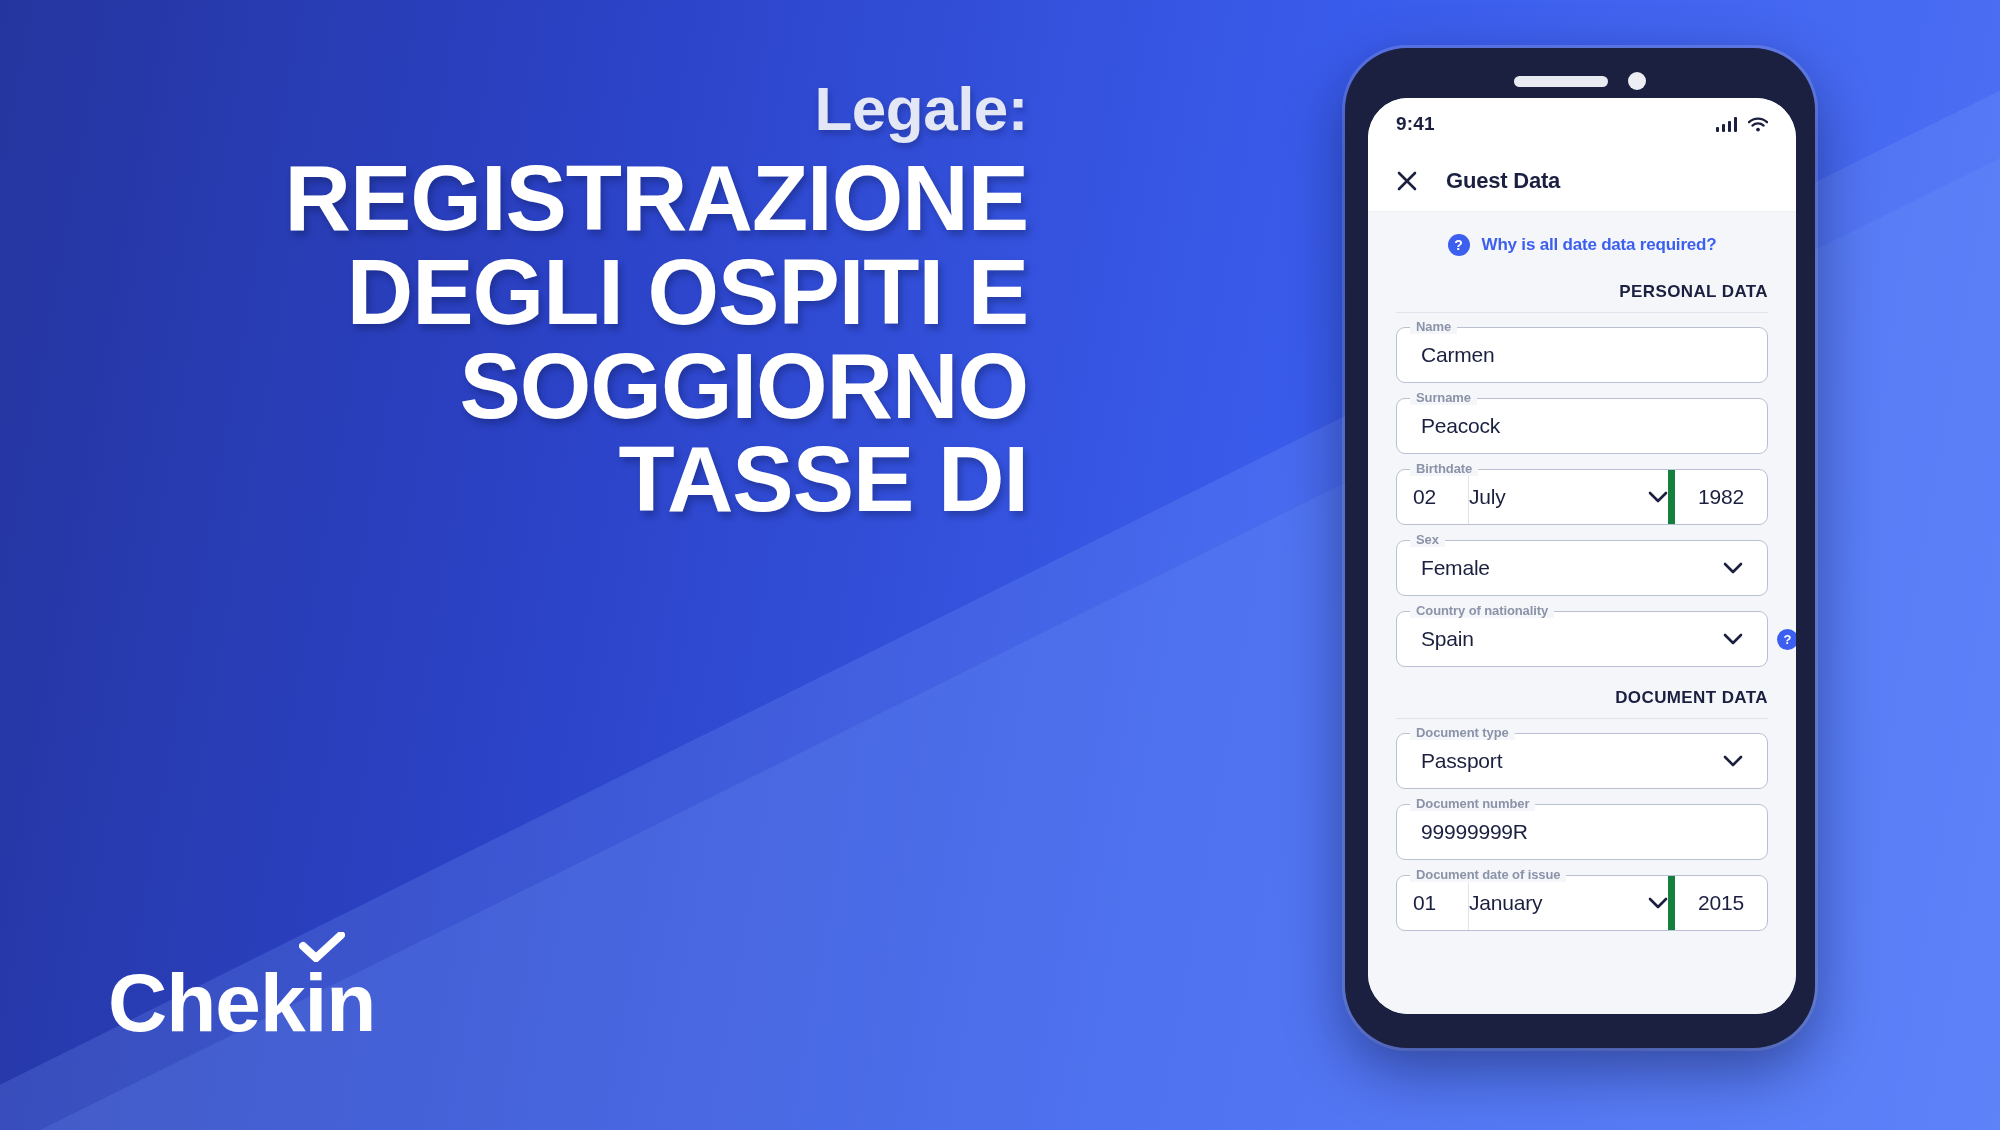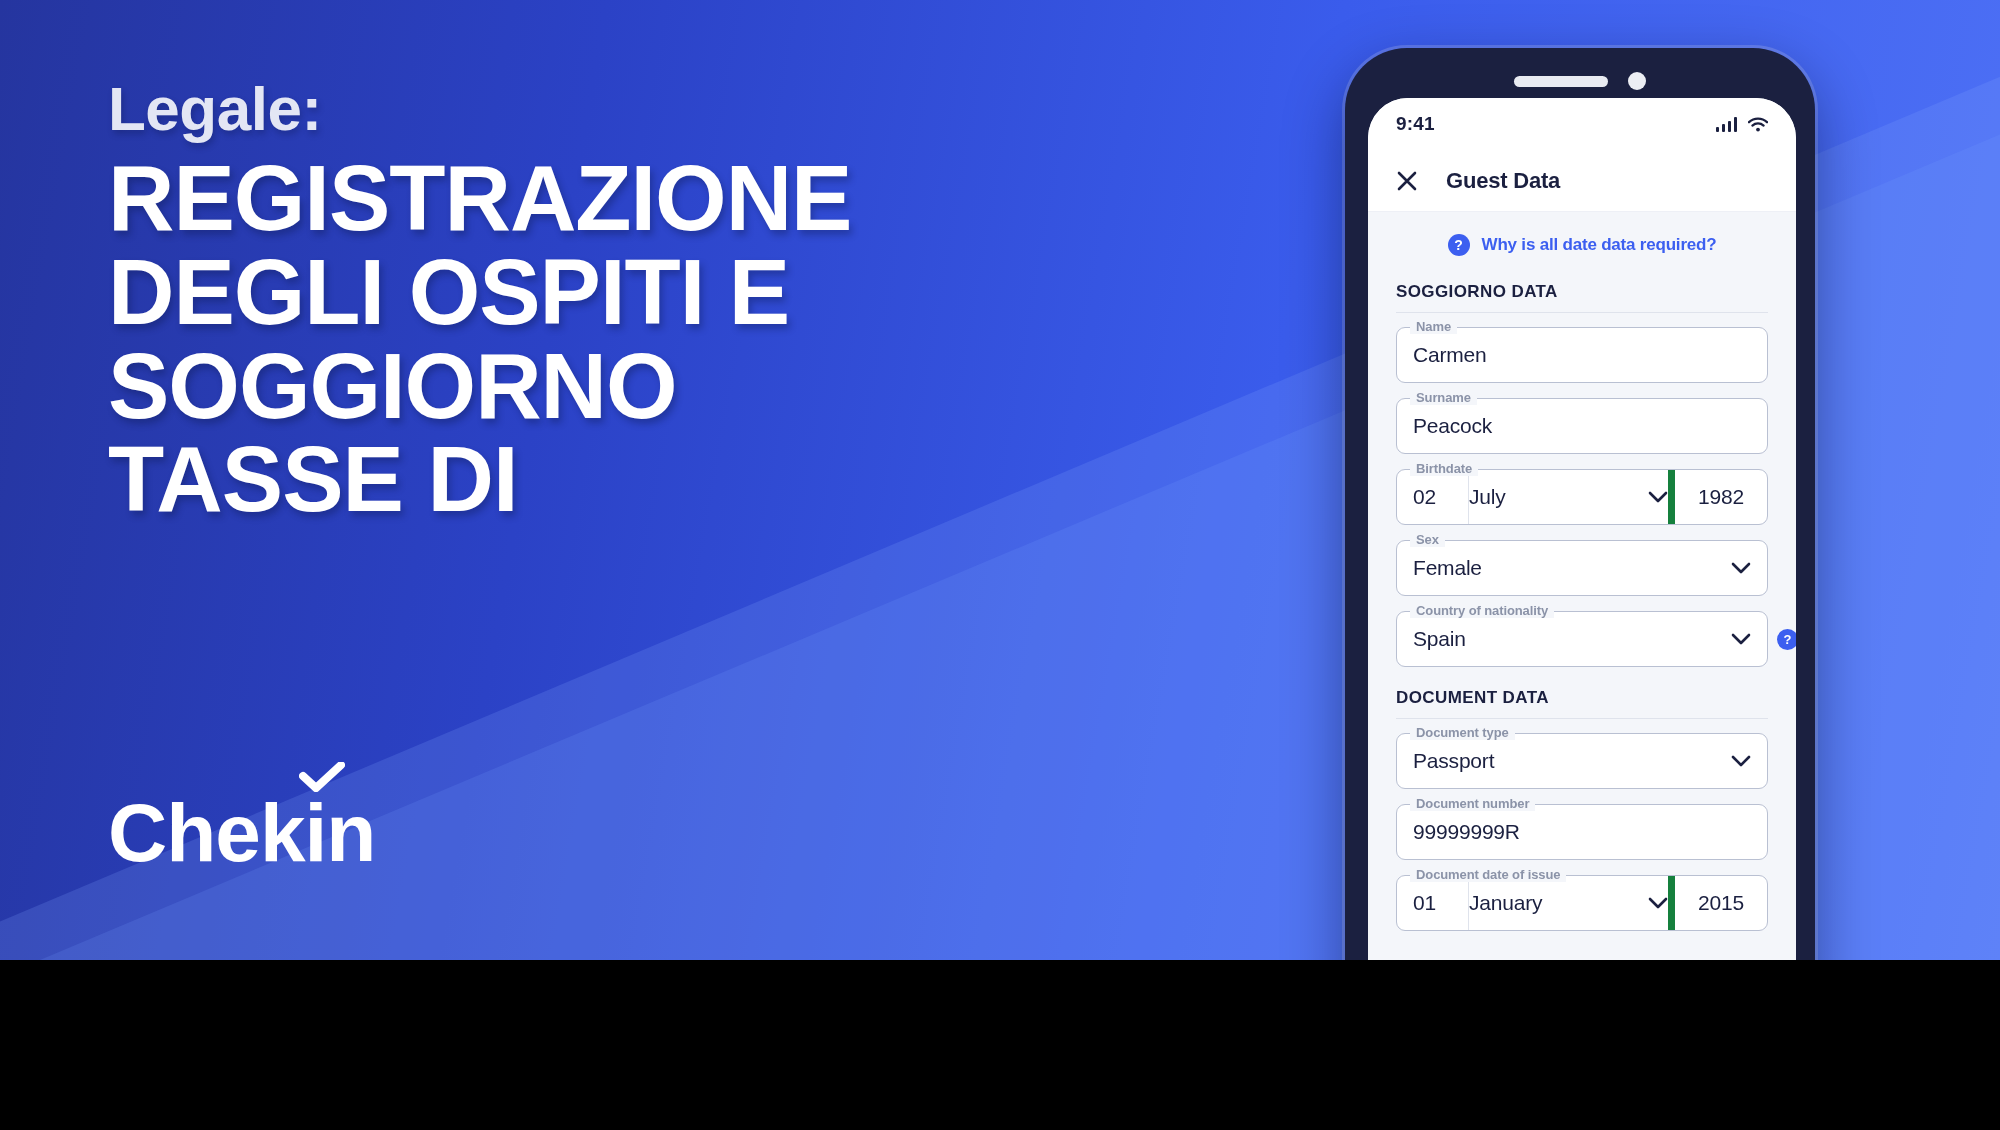"Legale:" .stage { height: 960px -> 1130px; text-align: none -> right }
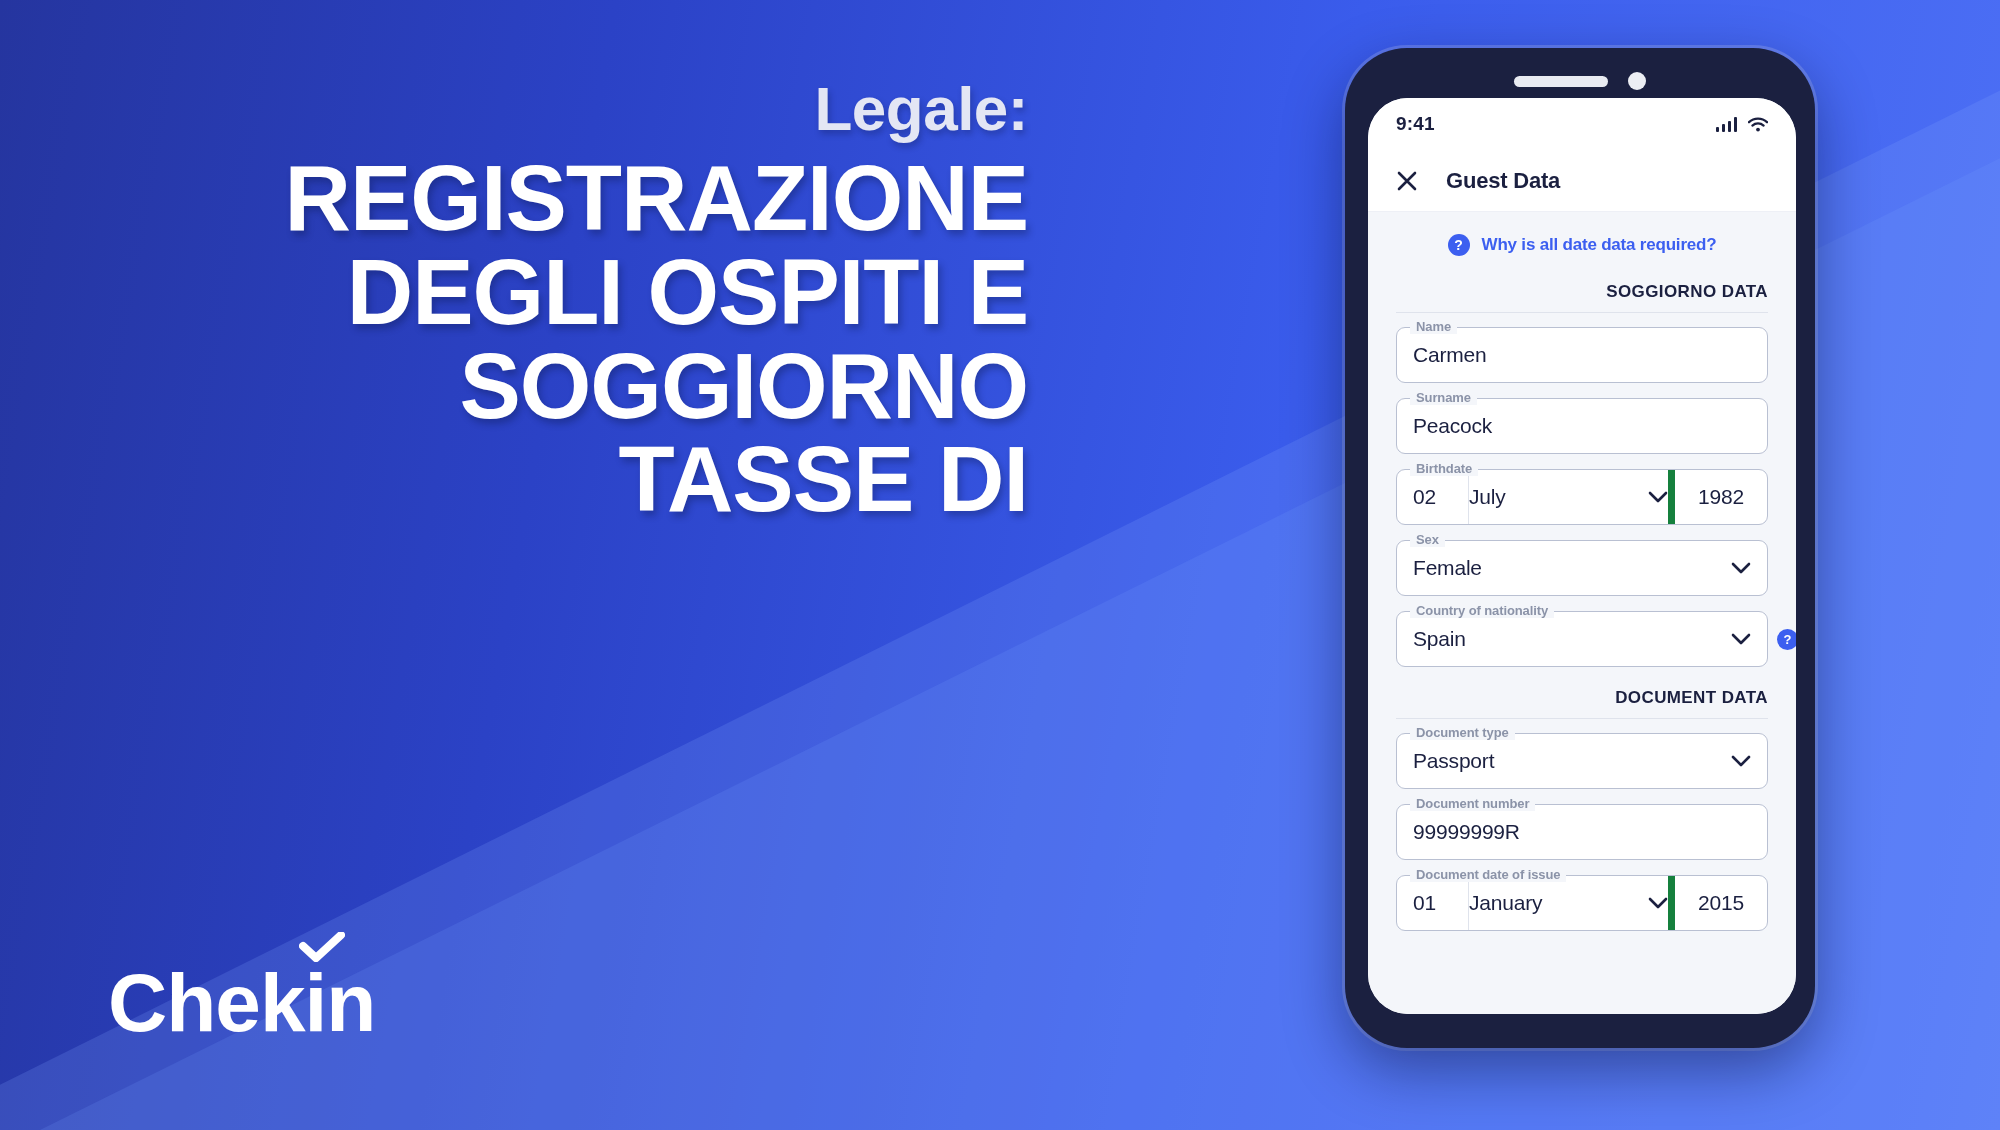"SOGGIORNO DATA" div.section-title { text: SOGGIORNO -> PERSONAL }
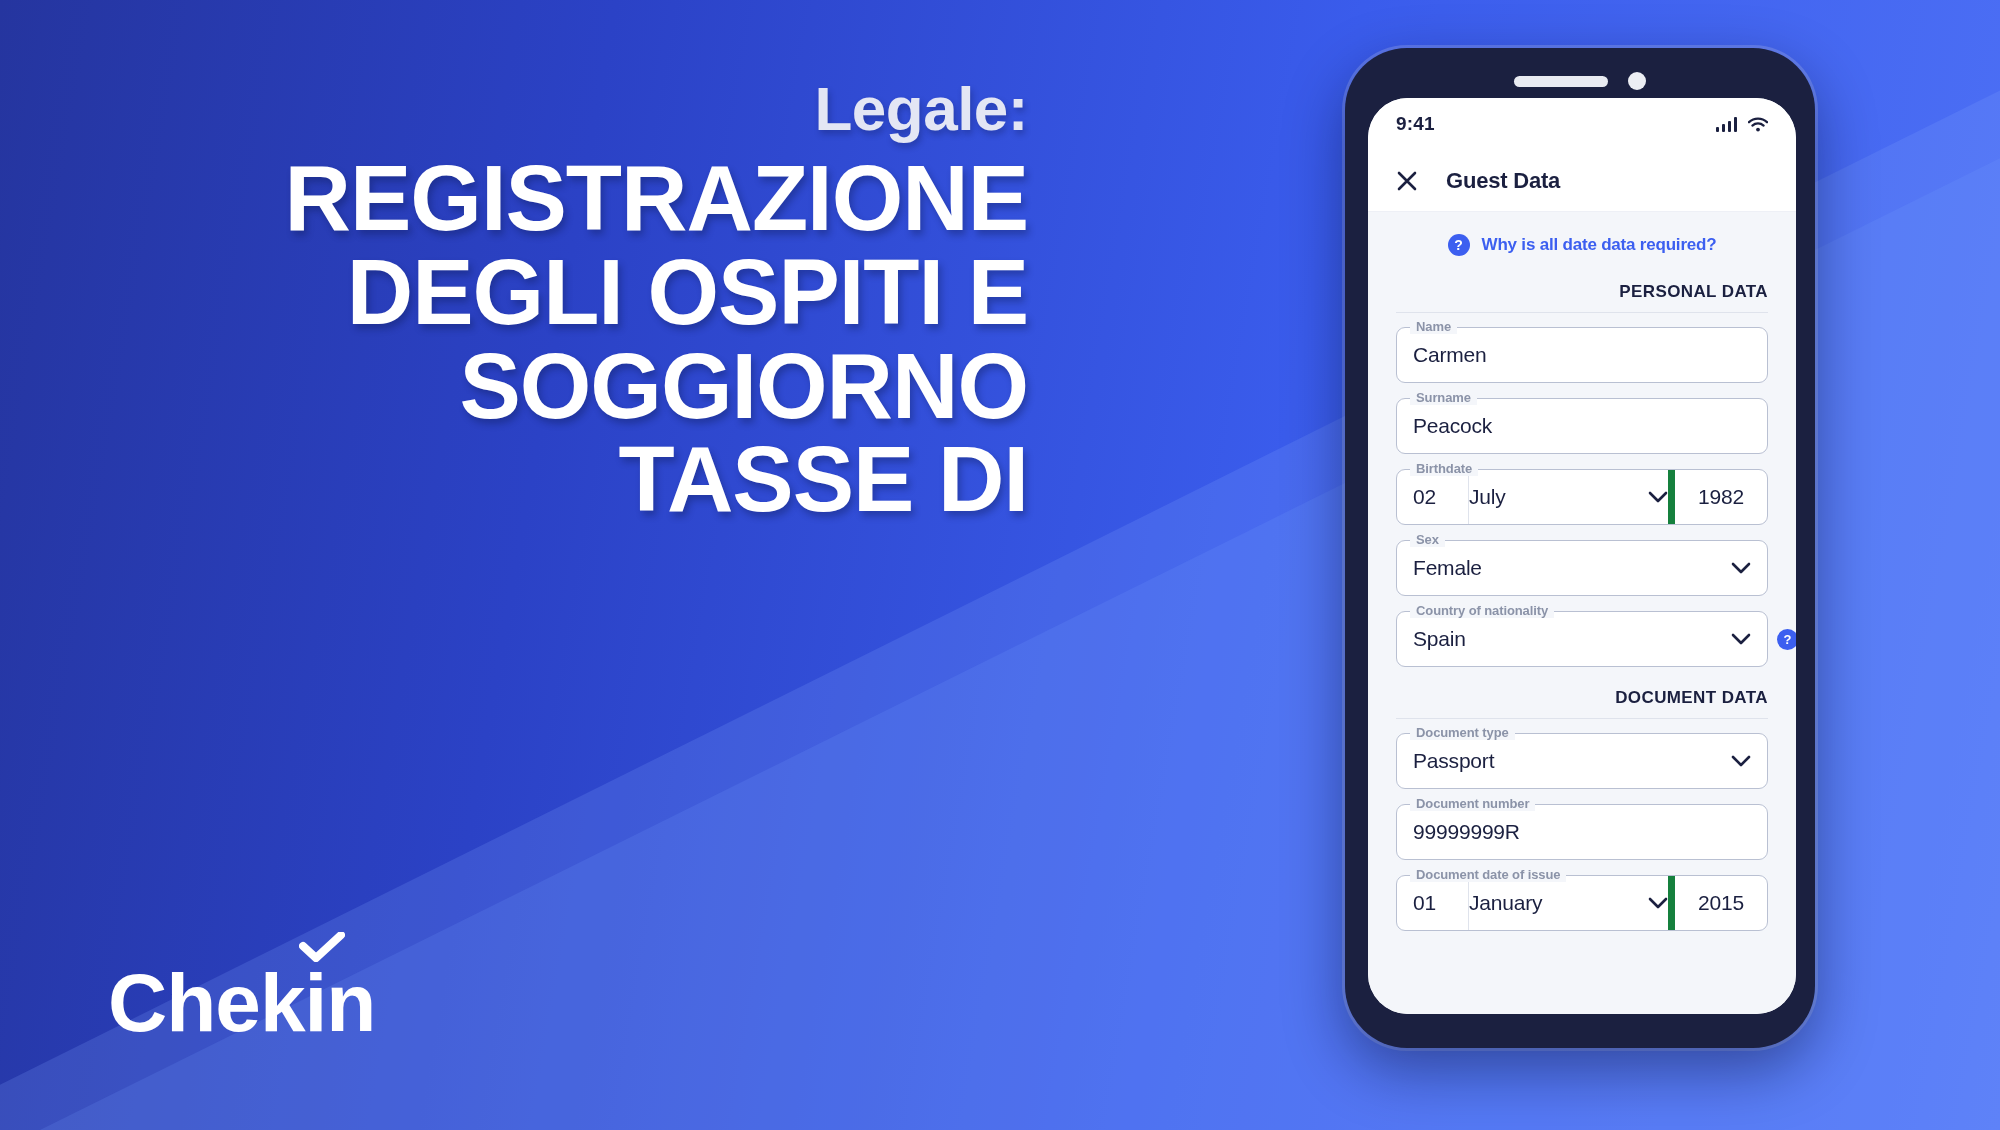"Name" .field { padding: 0 16px -> 0 24px }
